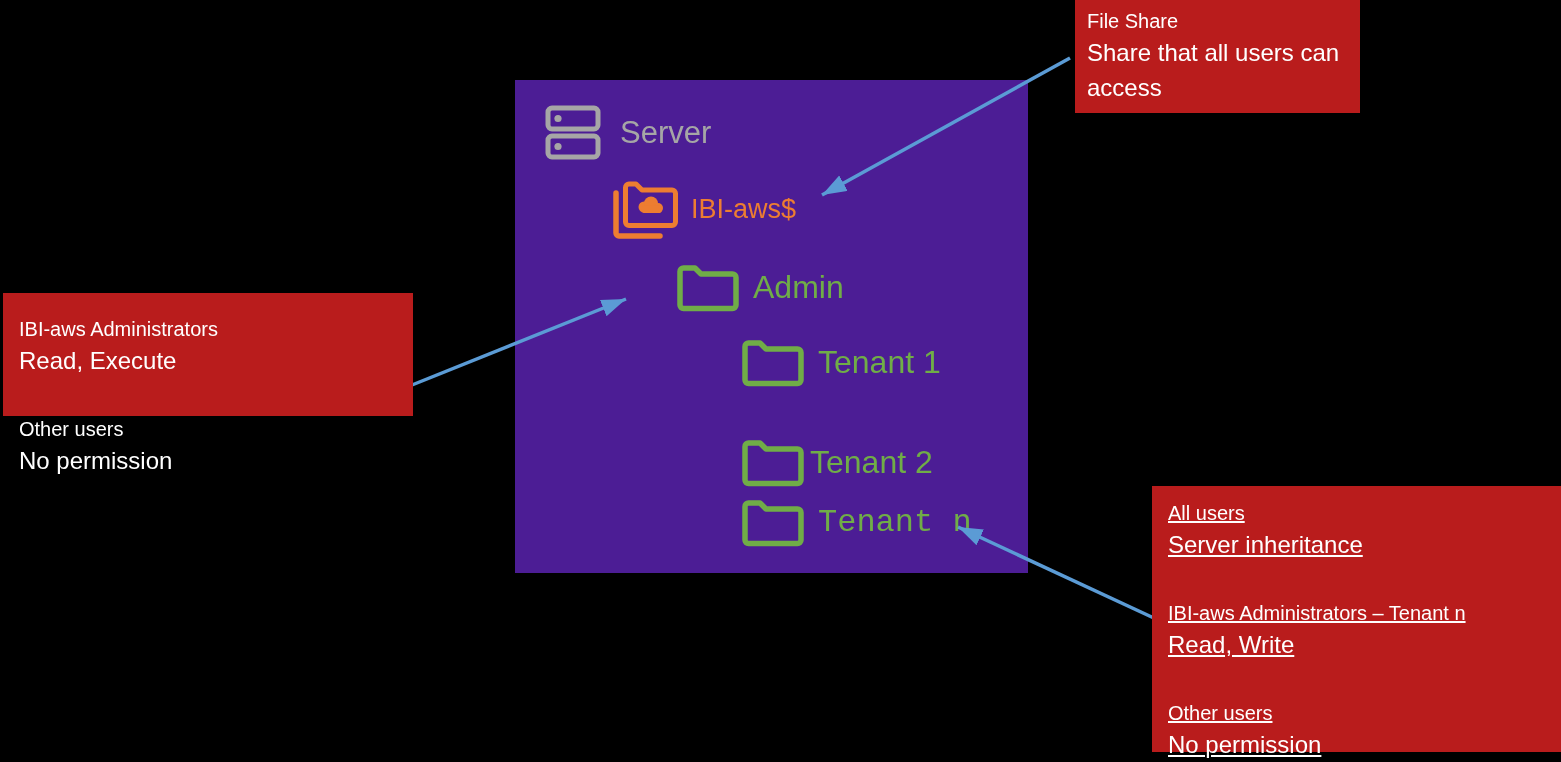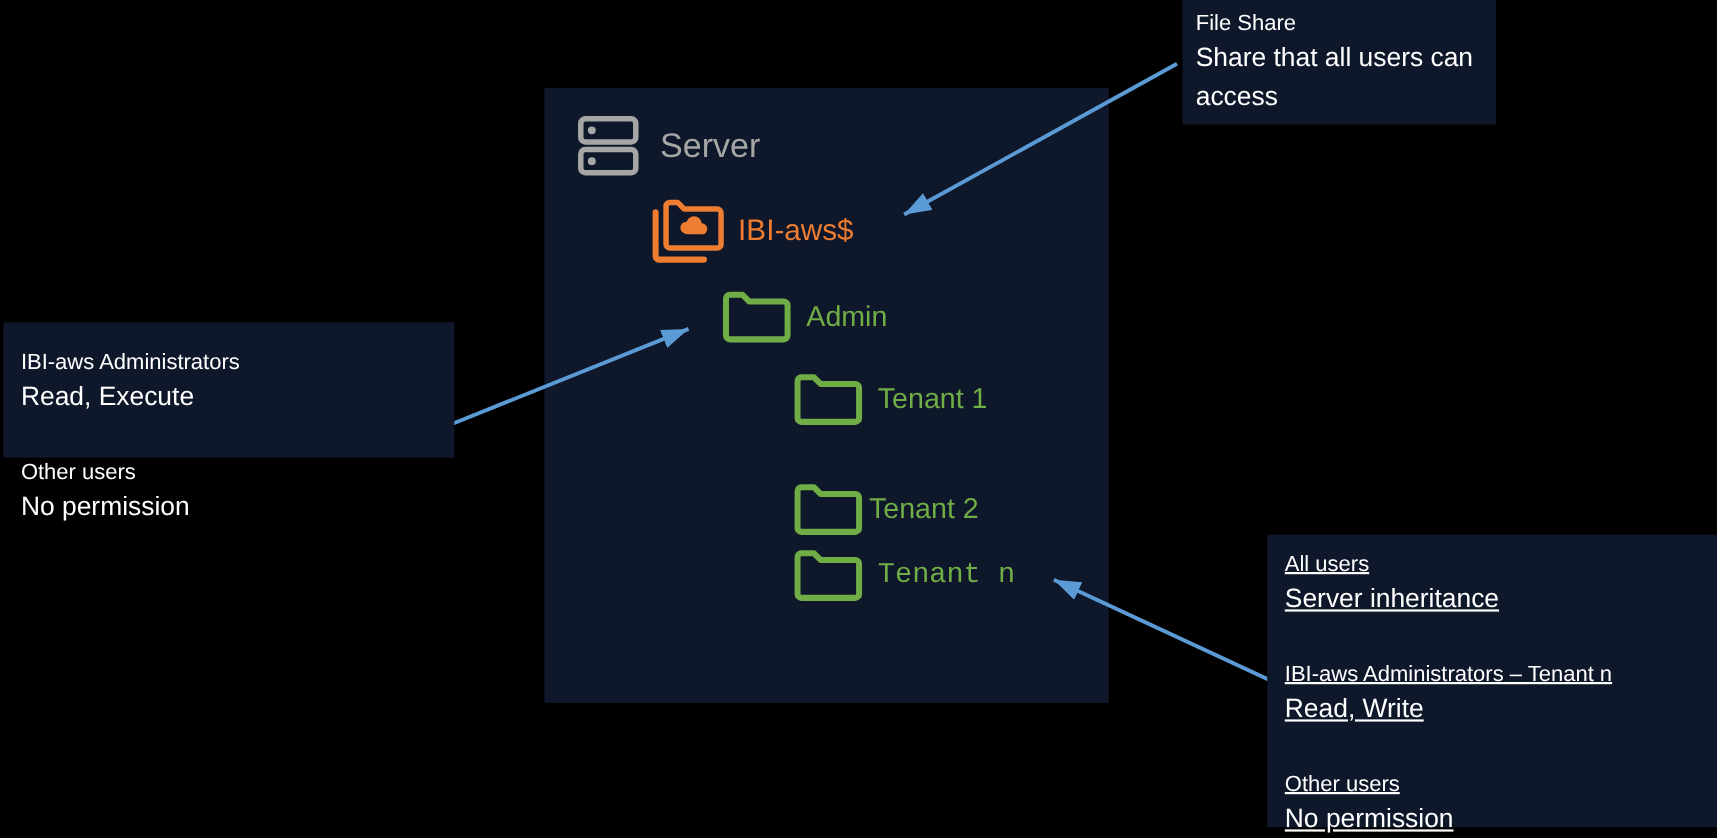"File Share" .callout { background: #0f172a -> #b91c1c }
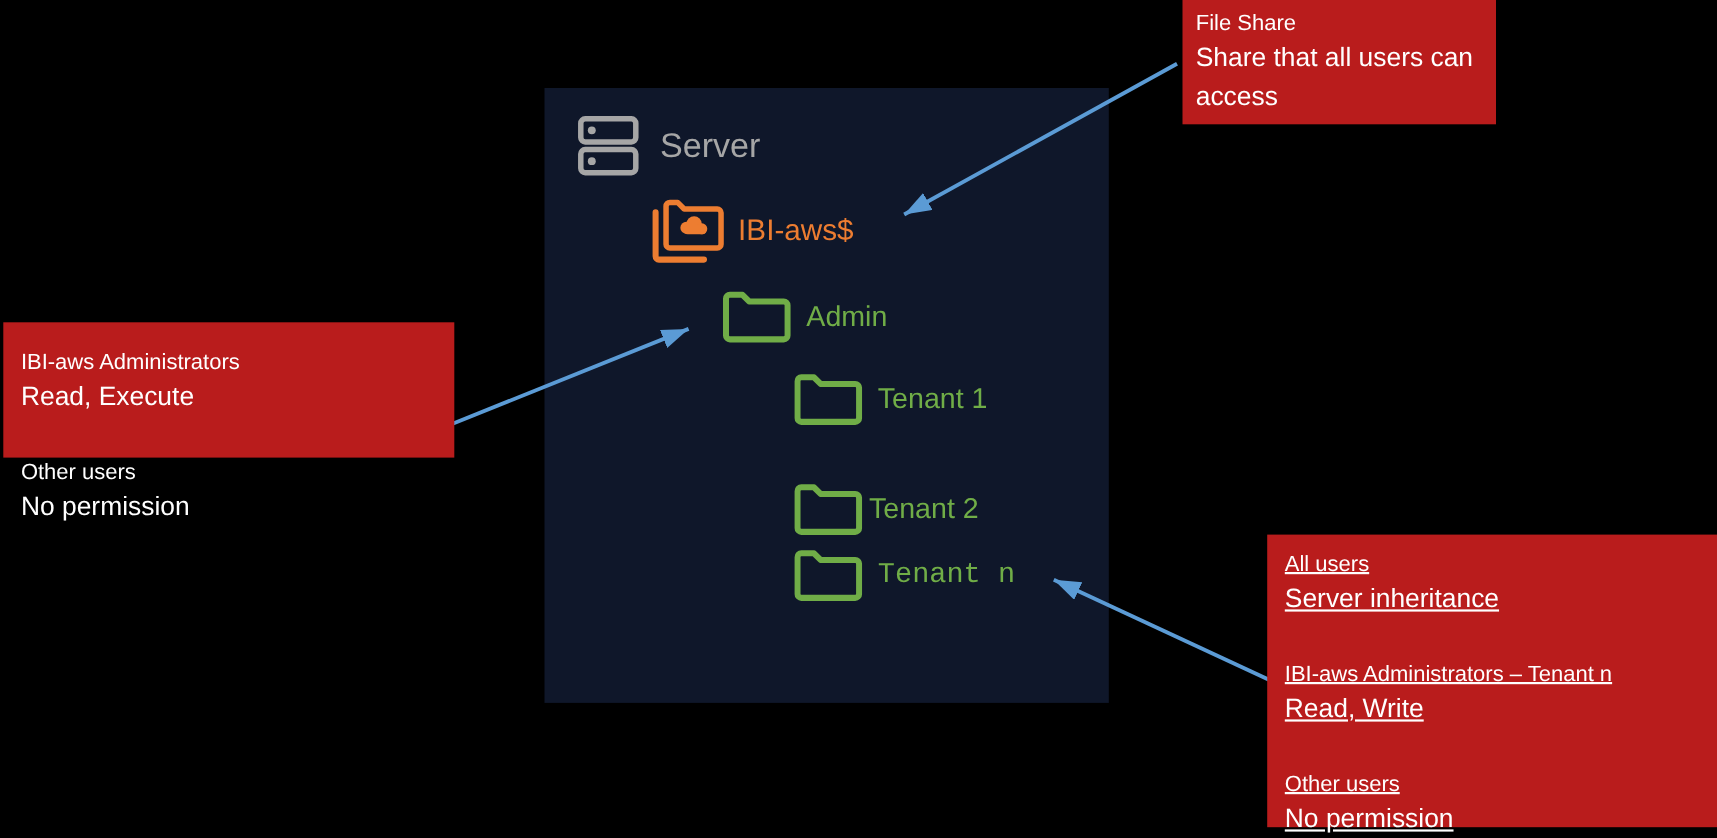"Server" .panel { background: #0f172a -> #4c1d95; height: 559px -> 493px; left: 495px -> 515px }
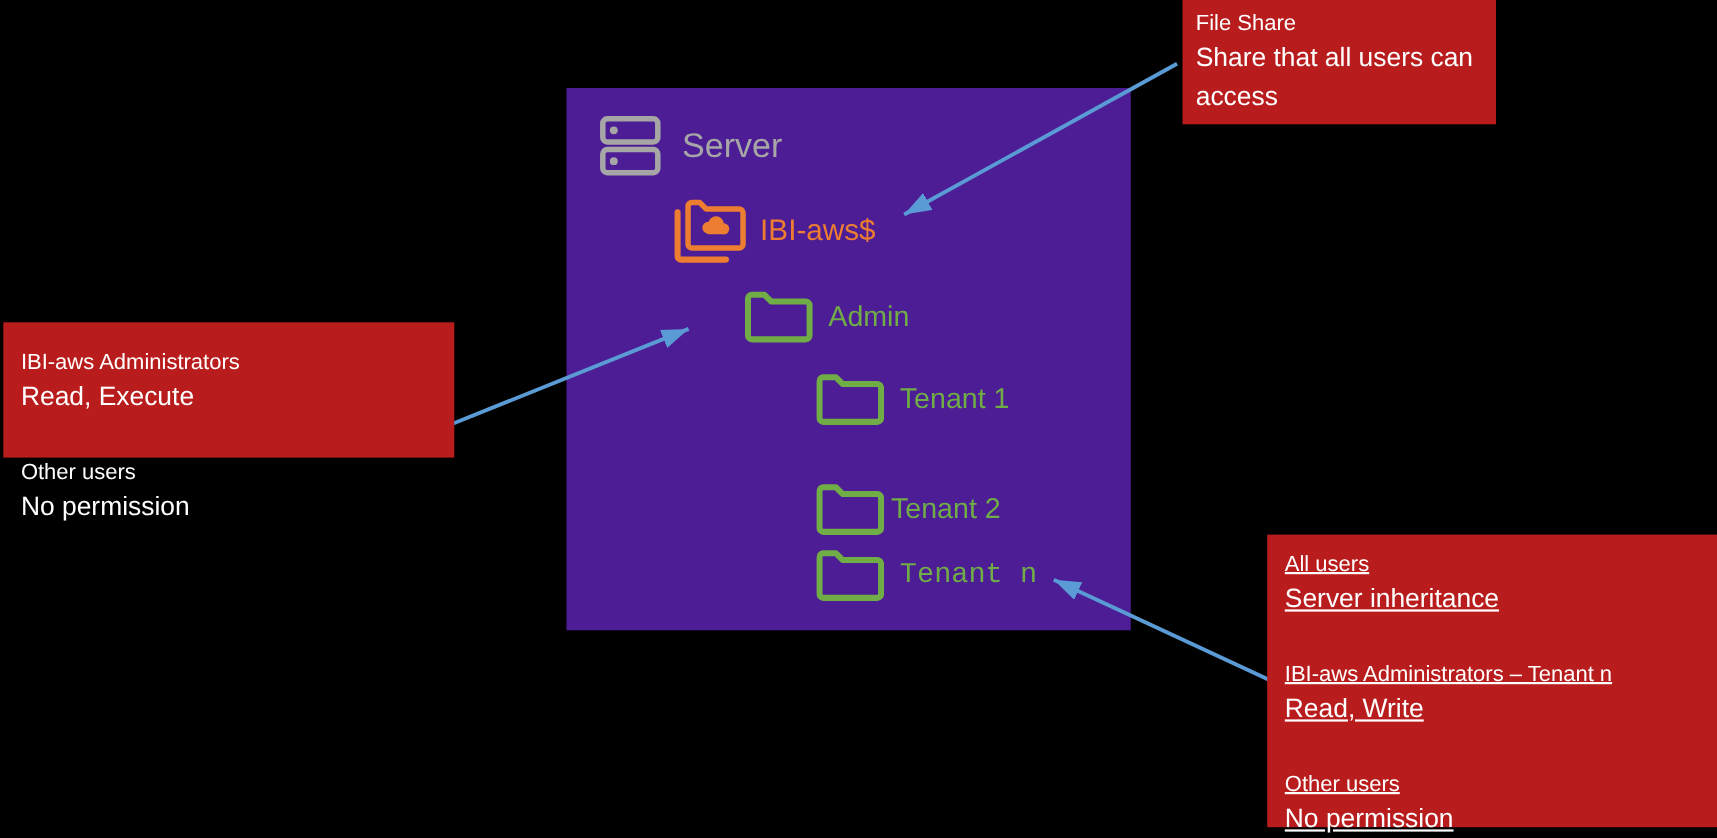"Admin" .lbl-folder { font-size: 26px -> 32px }
